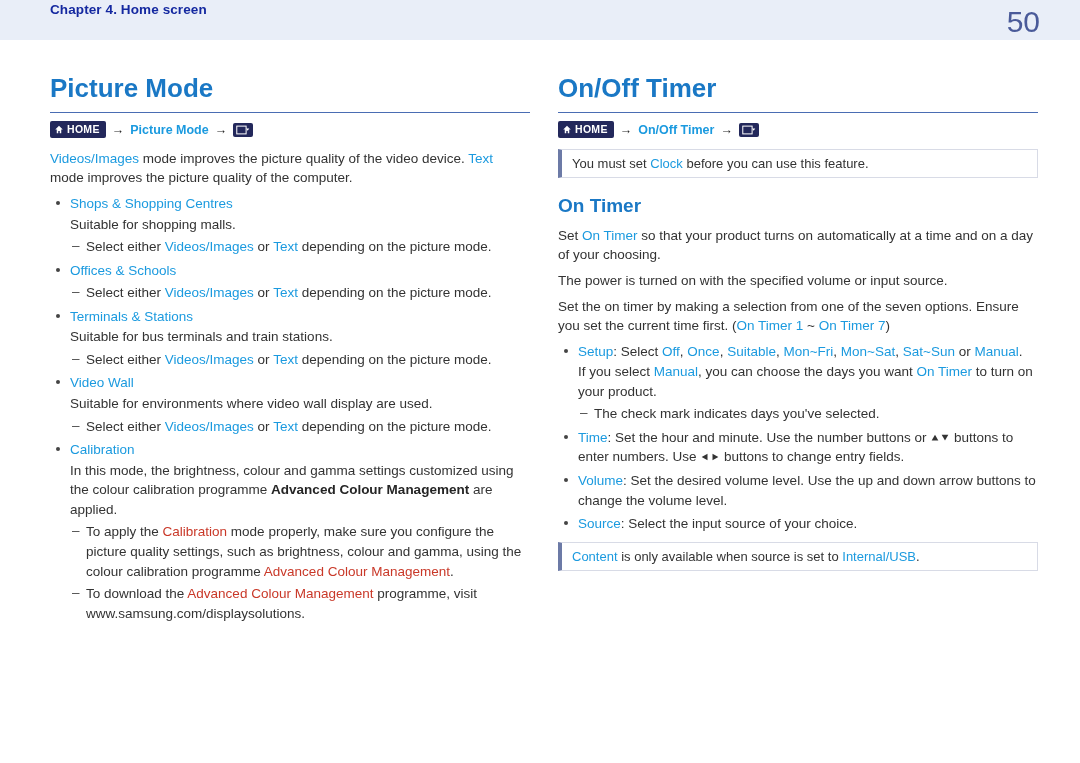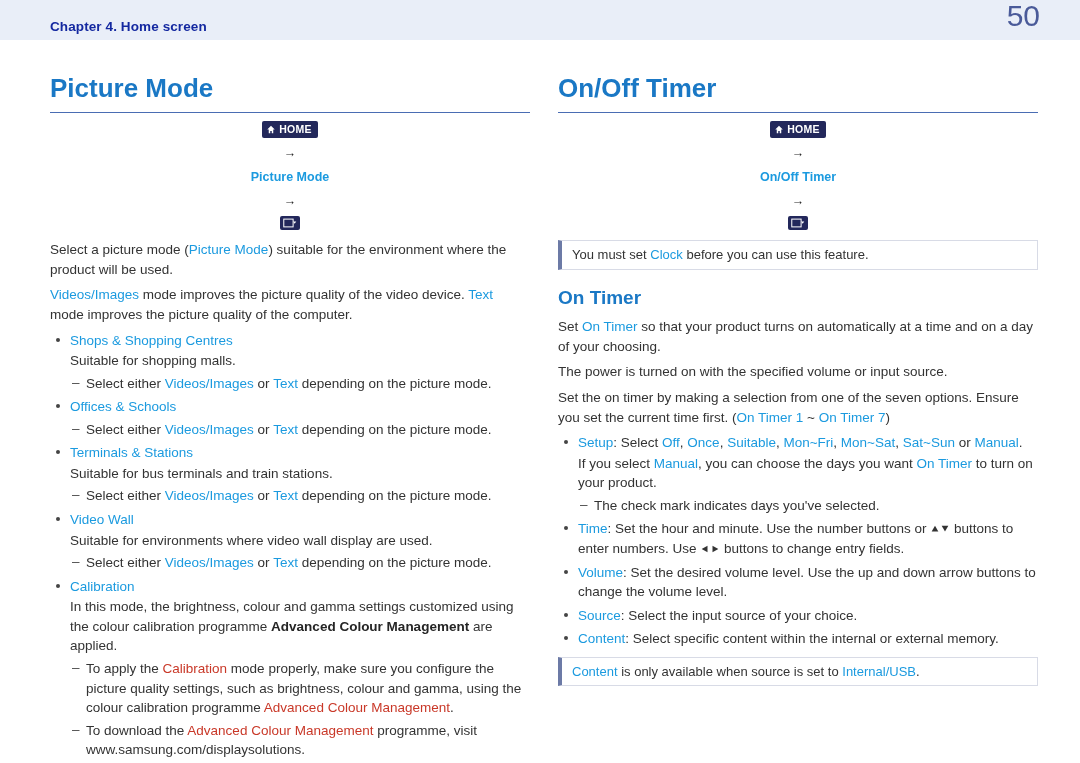"Chapter 4. Home screen" .band { align-items: flex-end -> flex-start; padding: 0 40px 3px 50px -> 0 40px 12px 50px }
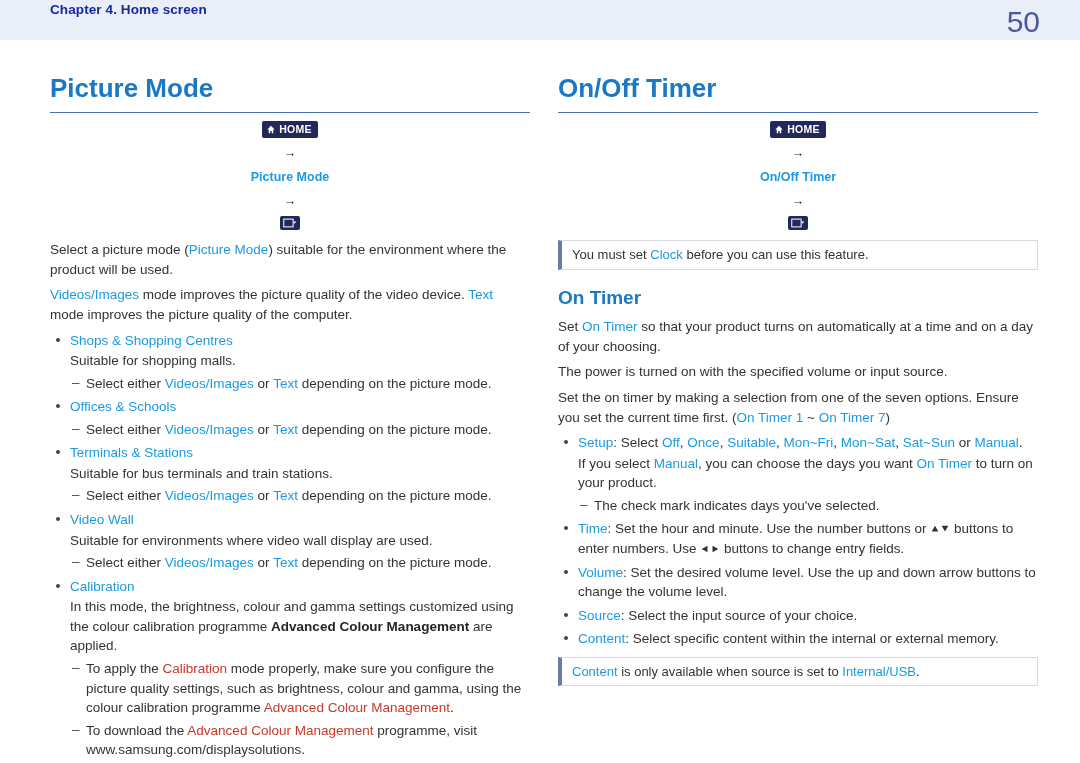"HOME" .breadcrumb { flex-direction: column -> none }
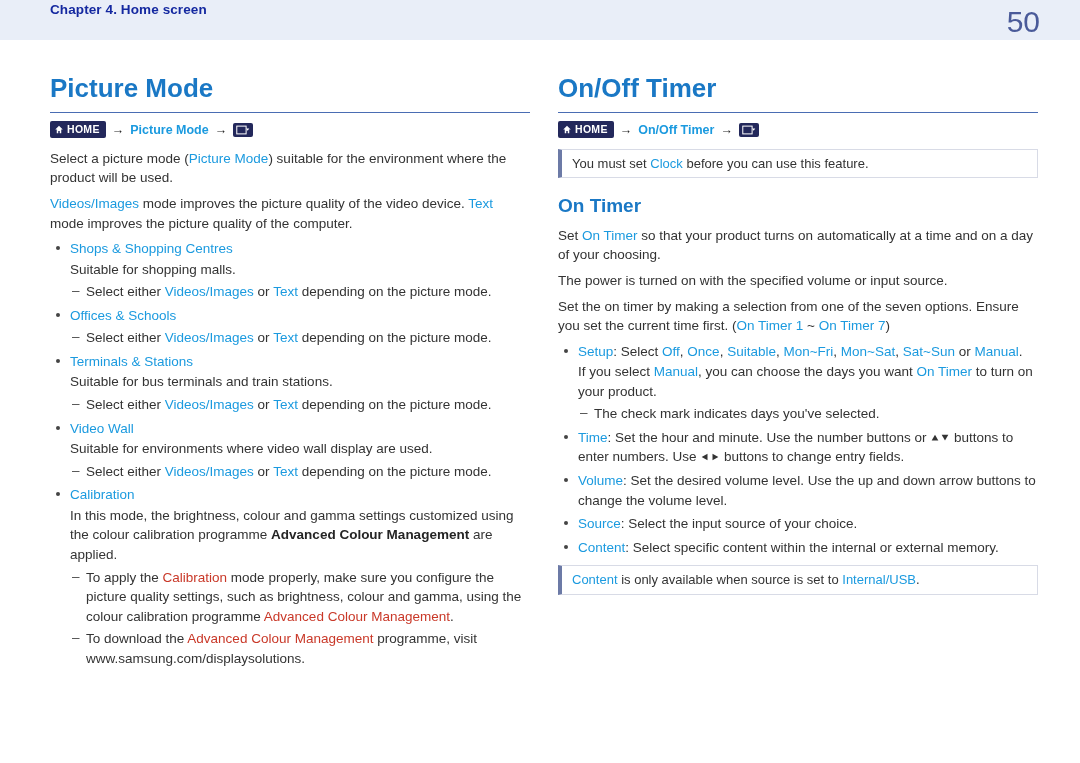"Select a picture mode (Picture" p { html: <p> <span>Select a picture mode (</span><span>Picture Mode</span><span>) suitable for the environment where the product will be used.</span> </p> -> none }
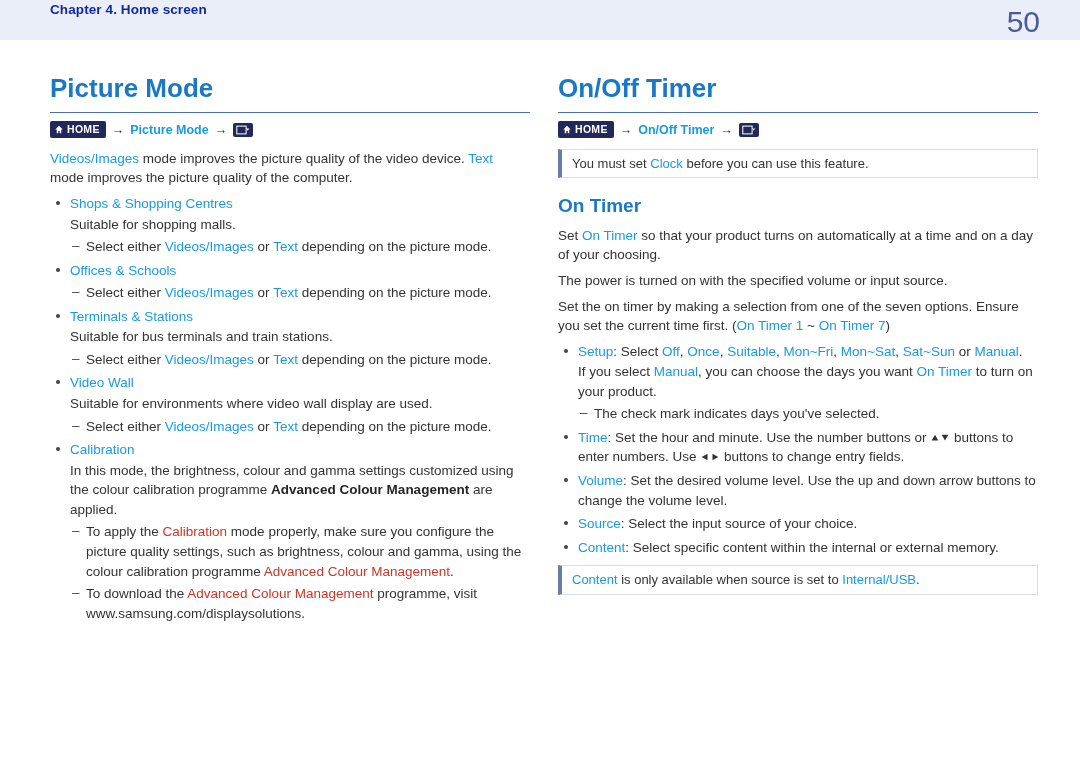"Content: Select specific content within" li { html: <li> <span>Content</span><span>: Select specific content within the internal or external memory.</span> </li> -> none }
